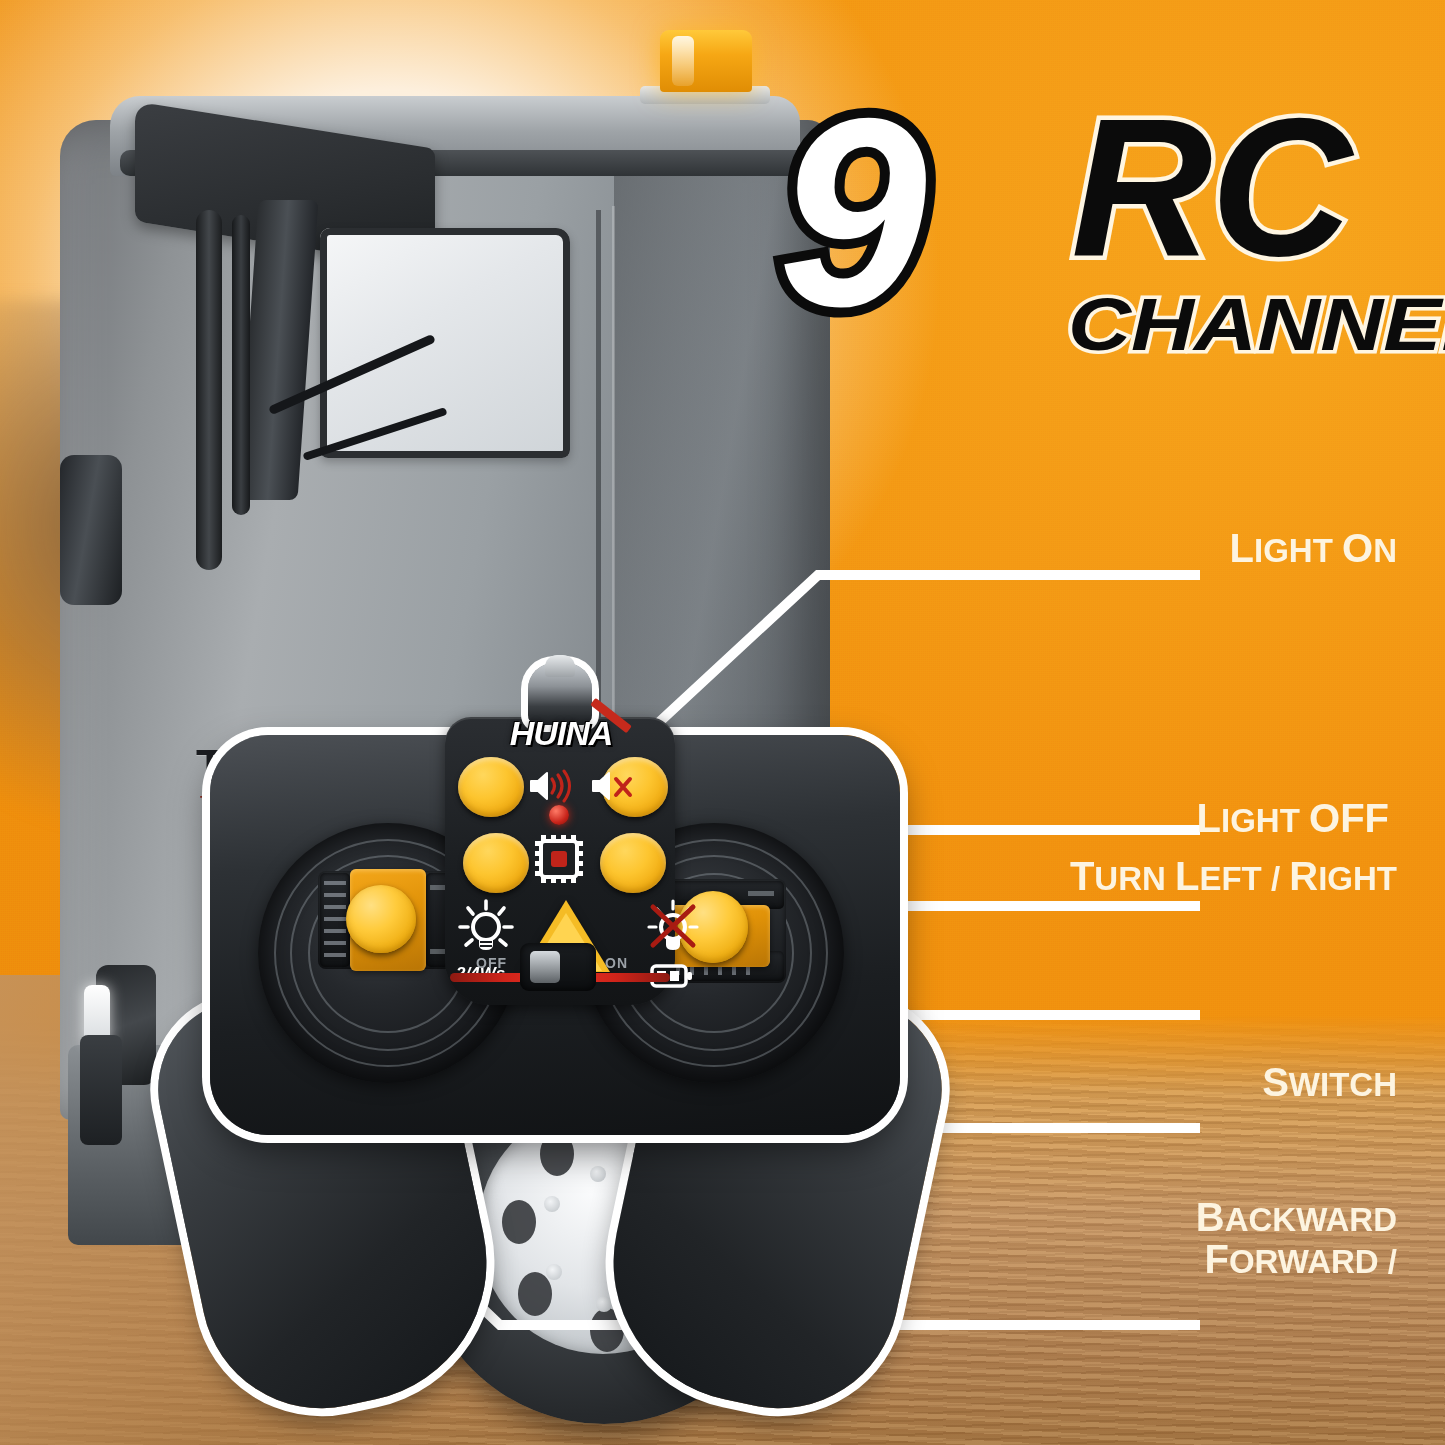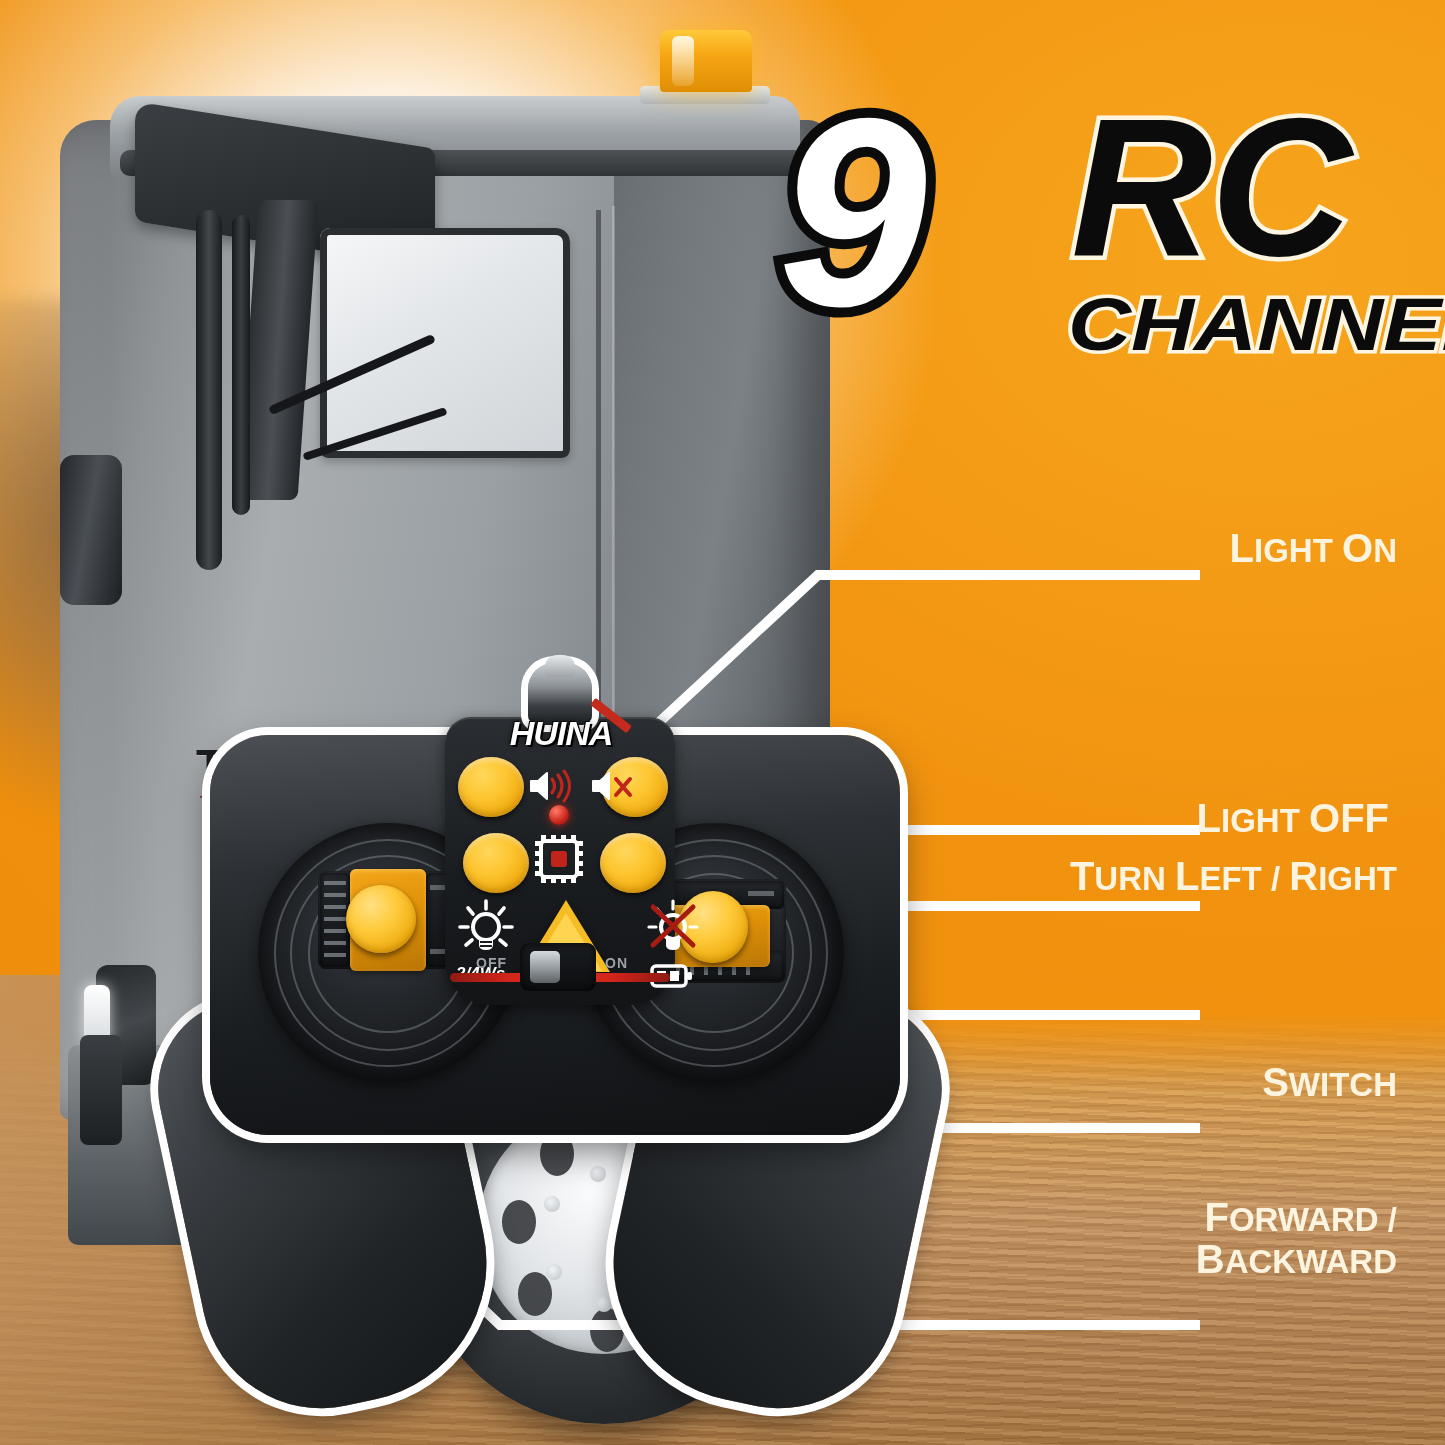"FORWARD /" div { order: before "BACKWARD" -> after "BACKWARD" }
